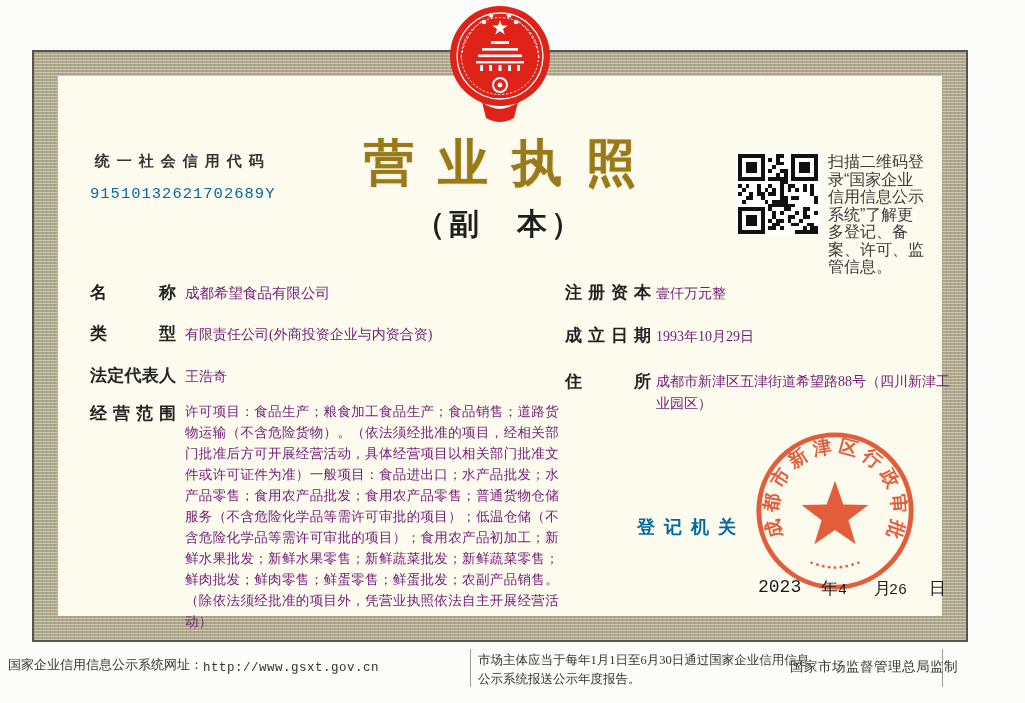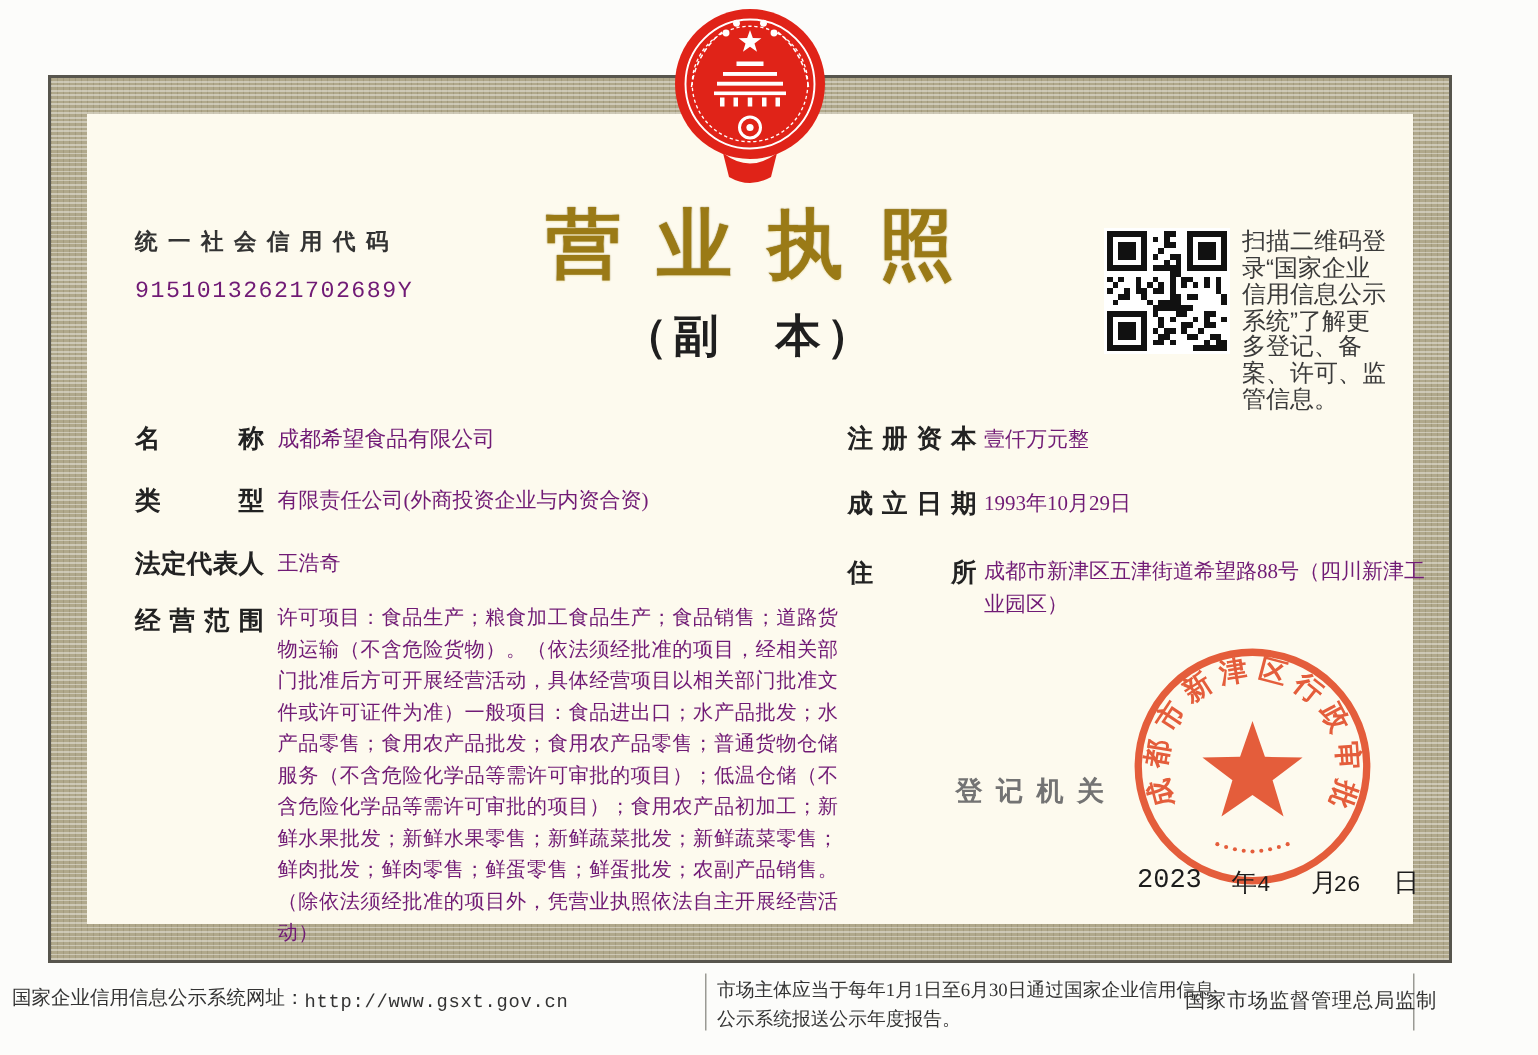"统一社会信用代码" .credit-label { text-align: none -> center }
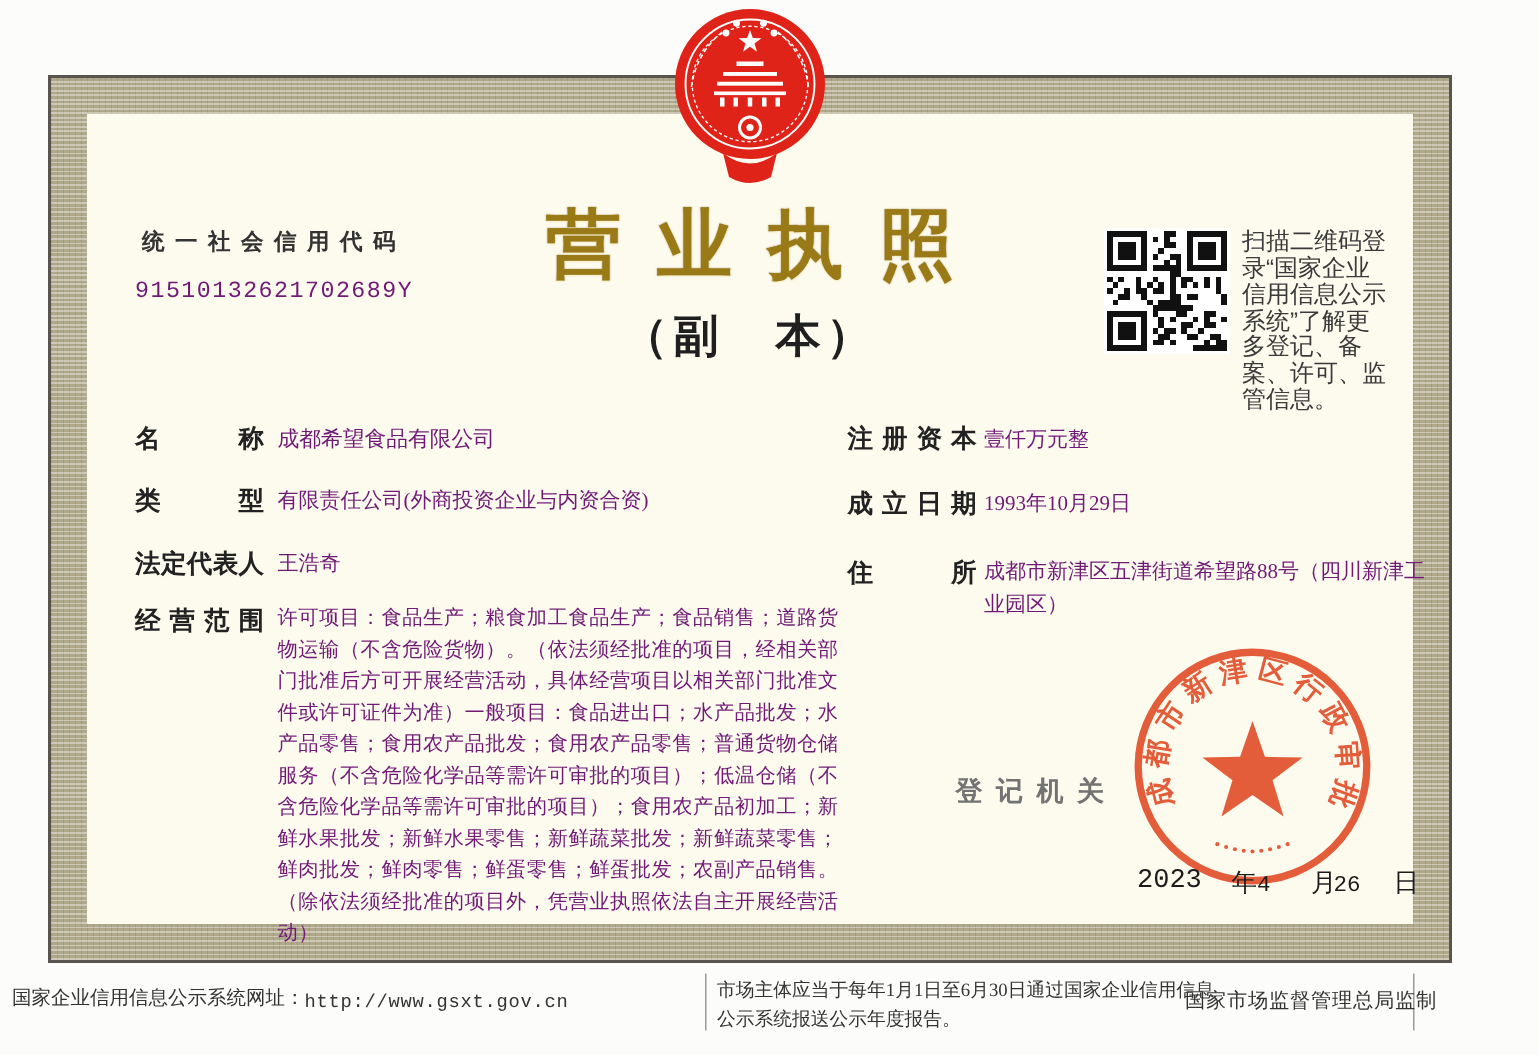"91510132621702689Y" .credit-code { color: #701a75 -> #0369a1 }
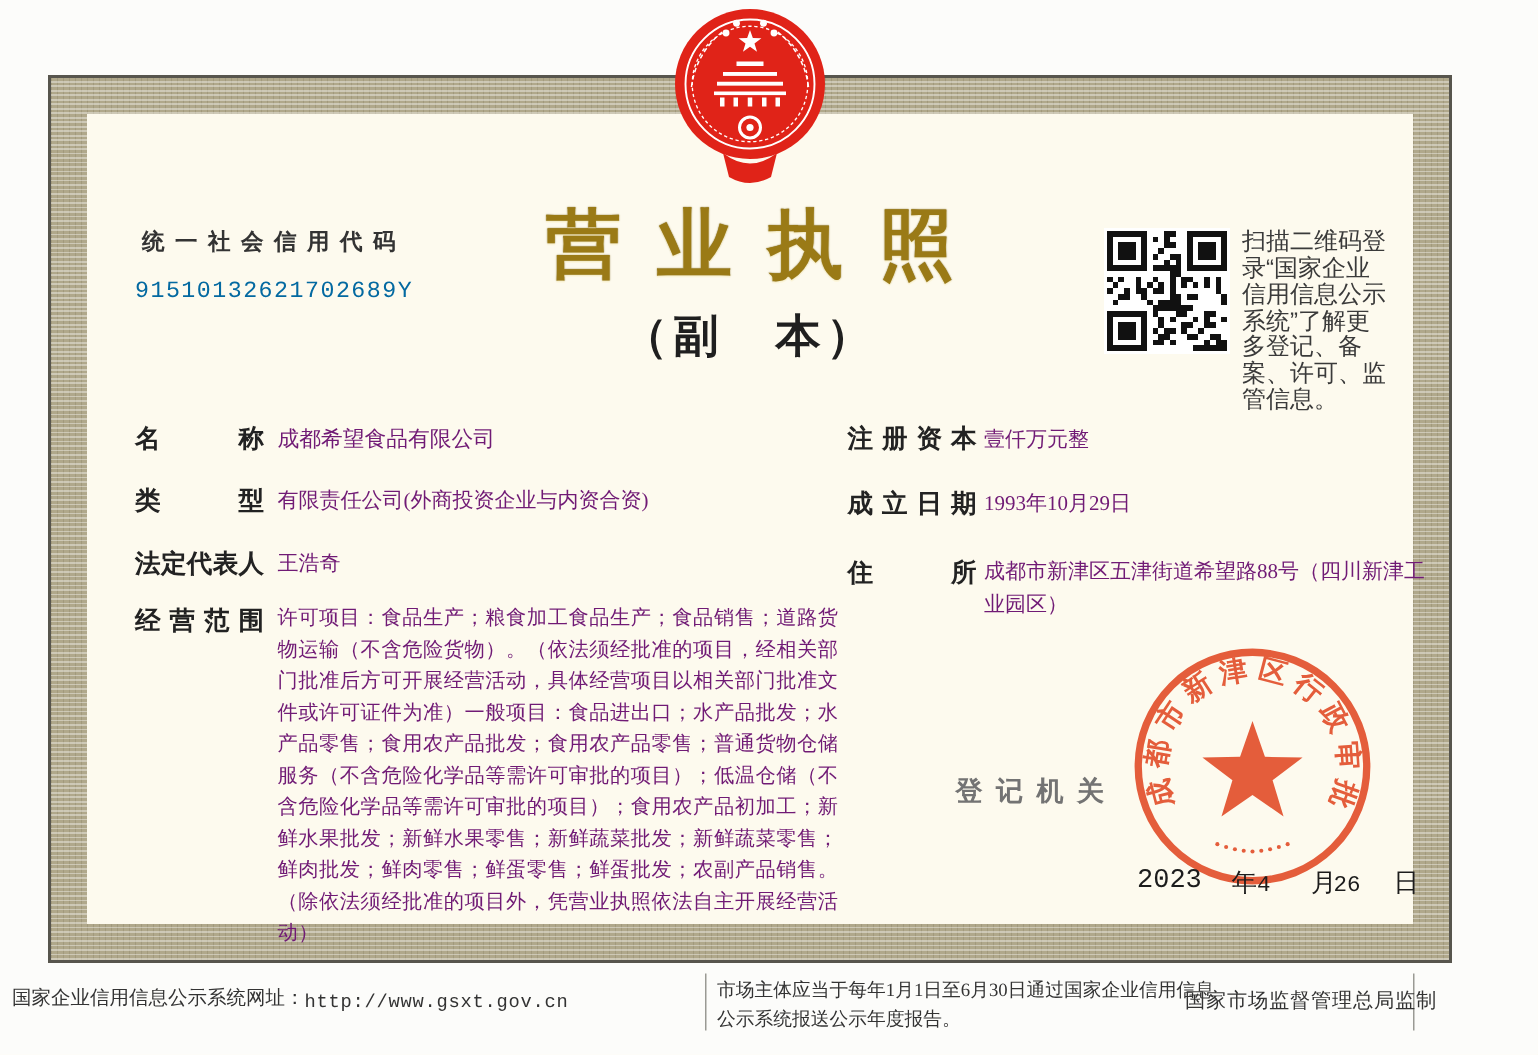"登记机关" .reg-label { color: #737373 -> #0369a1 }
